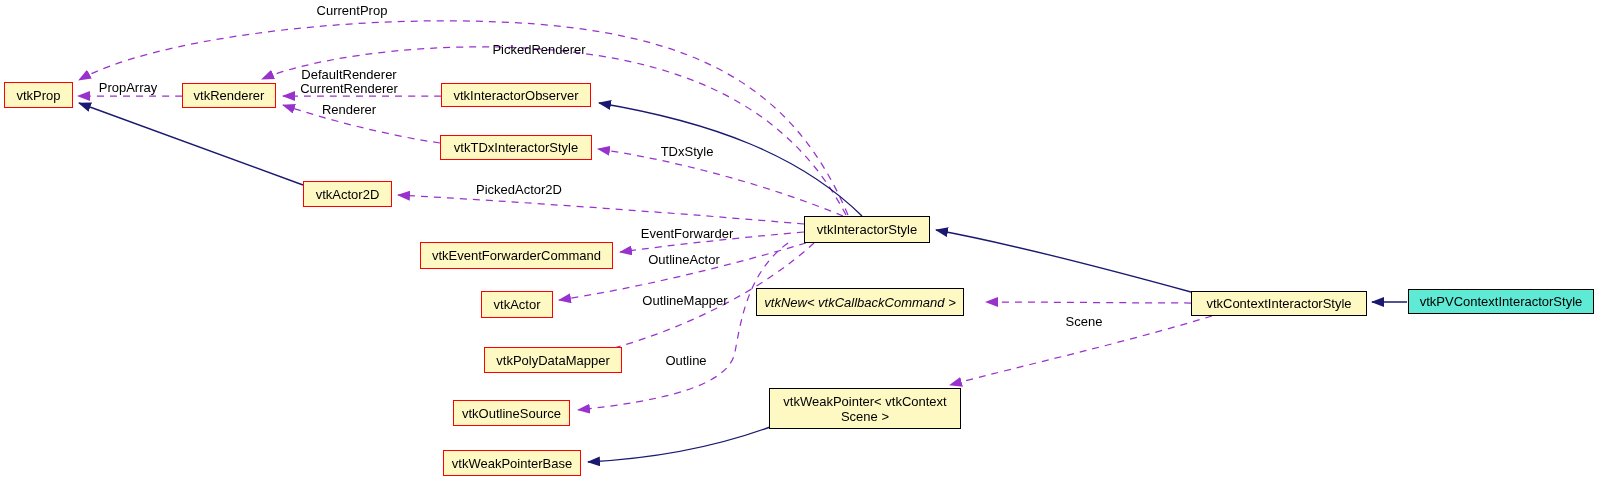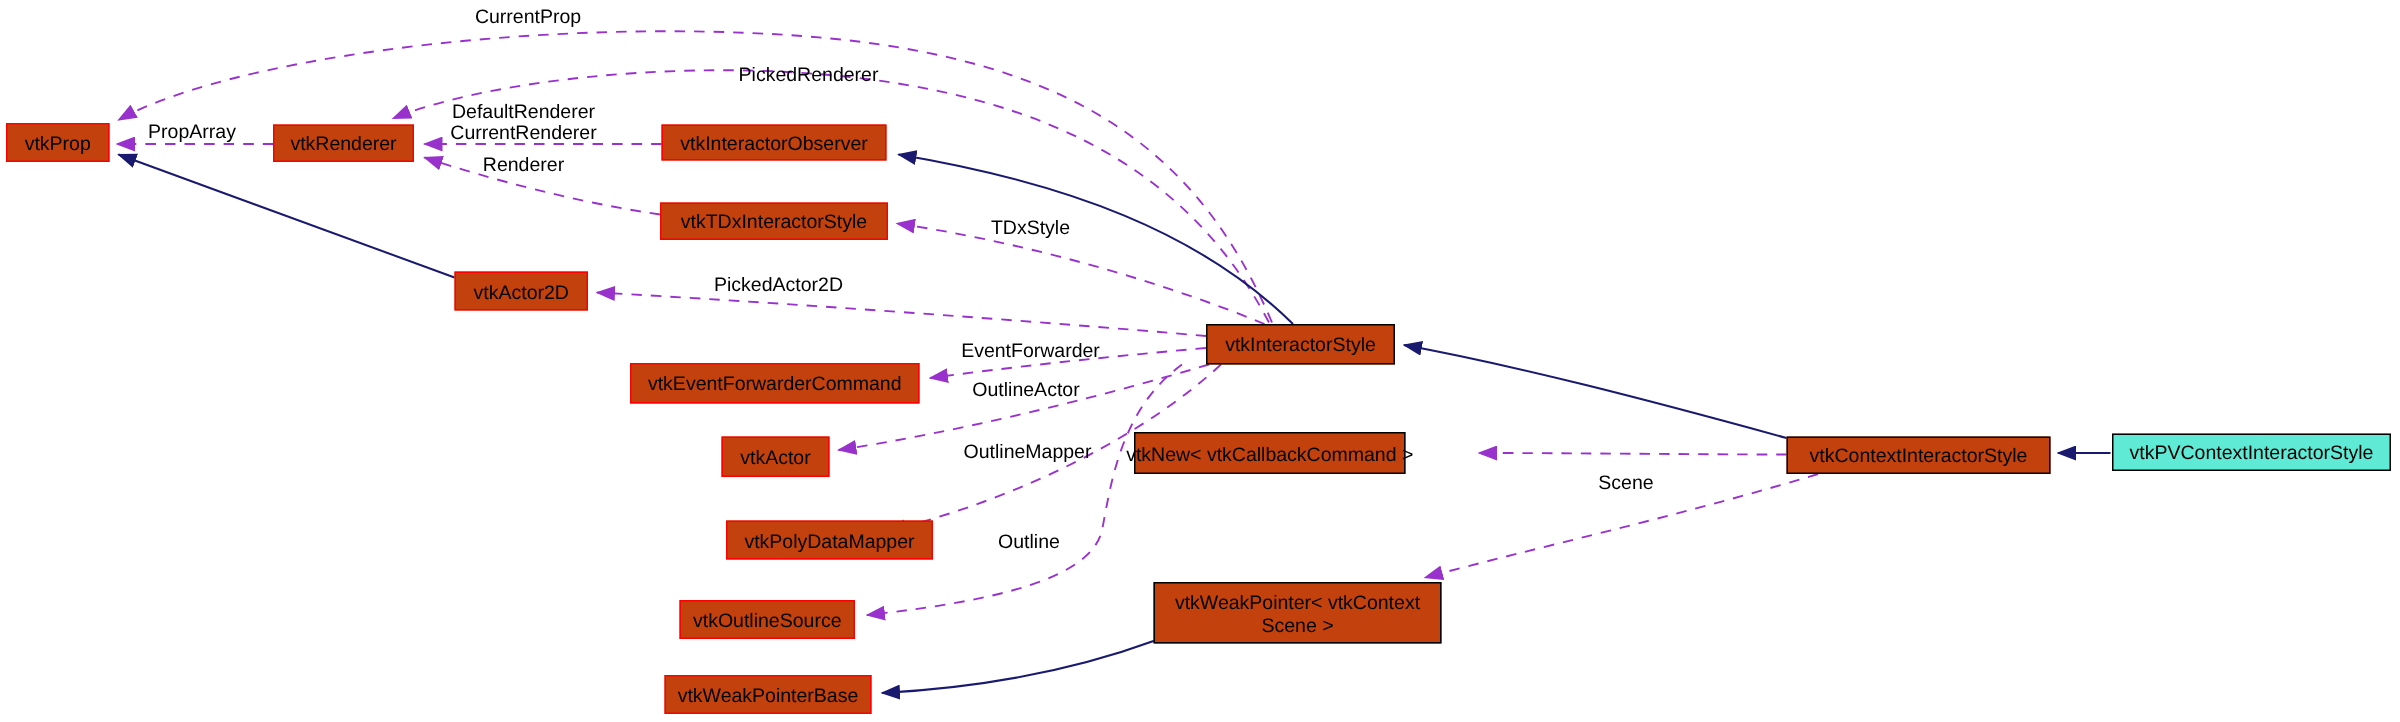"vtkProp" .node { background: #c2410c -> #fef9c3 }
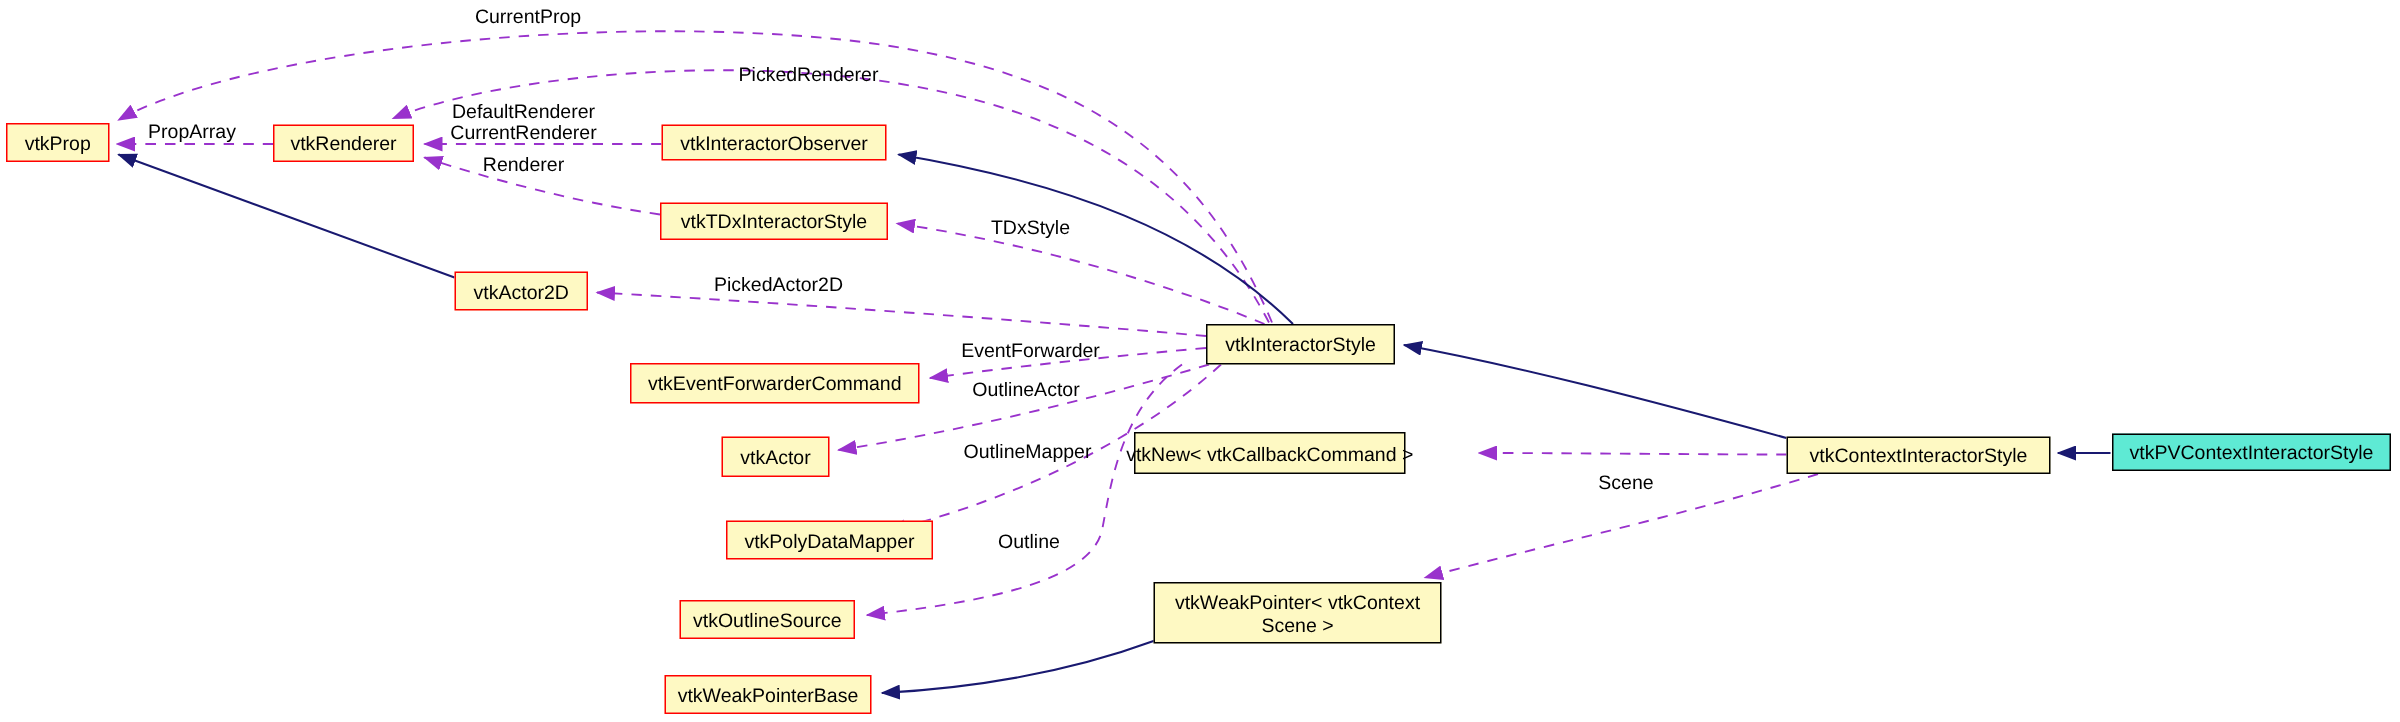"vtkNew< vtkCallbackCommand >" div.node { font-style: none -> italic; width: 181px -> 208px }
